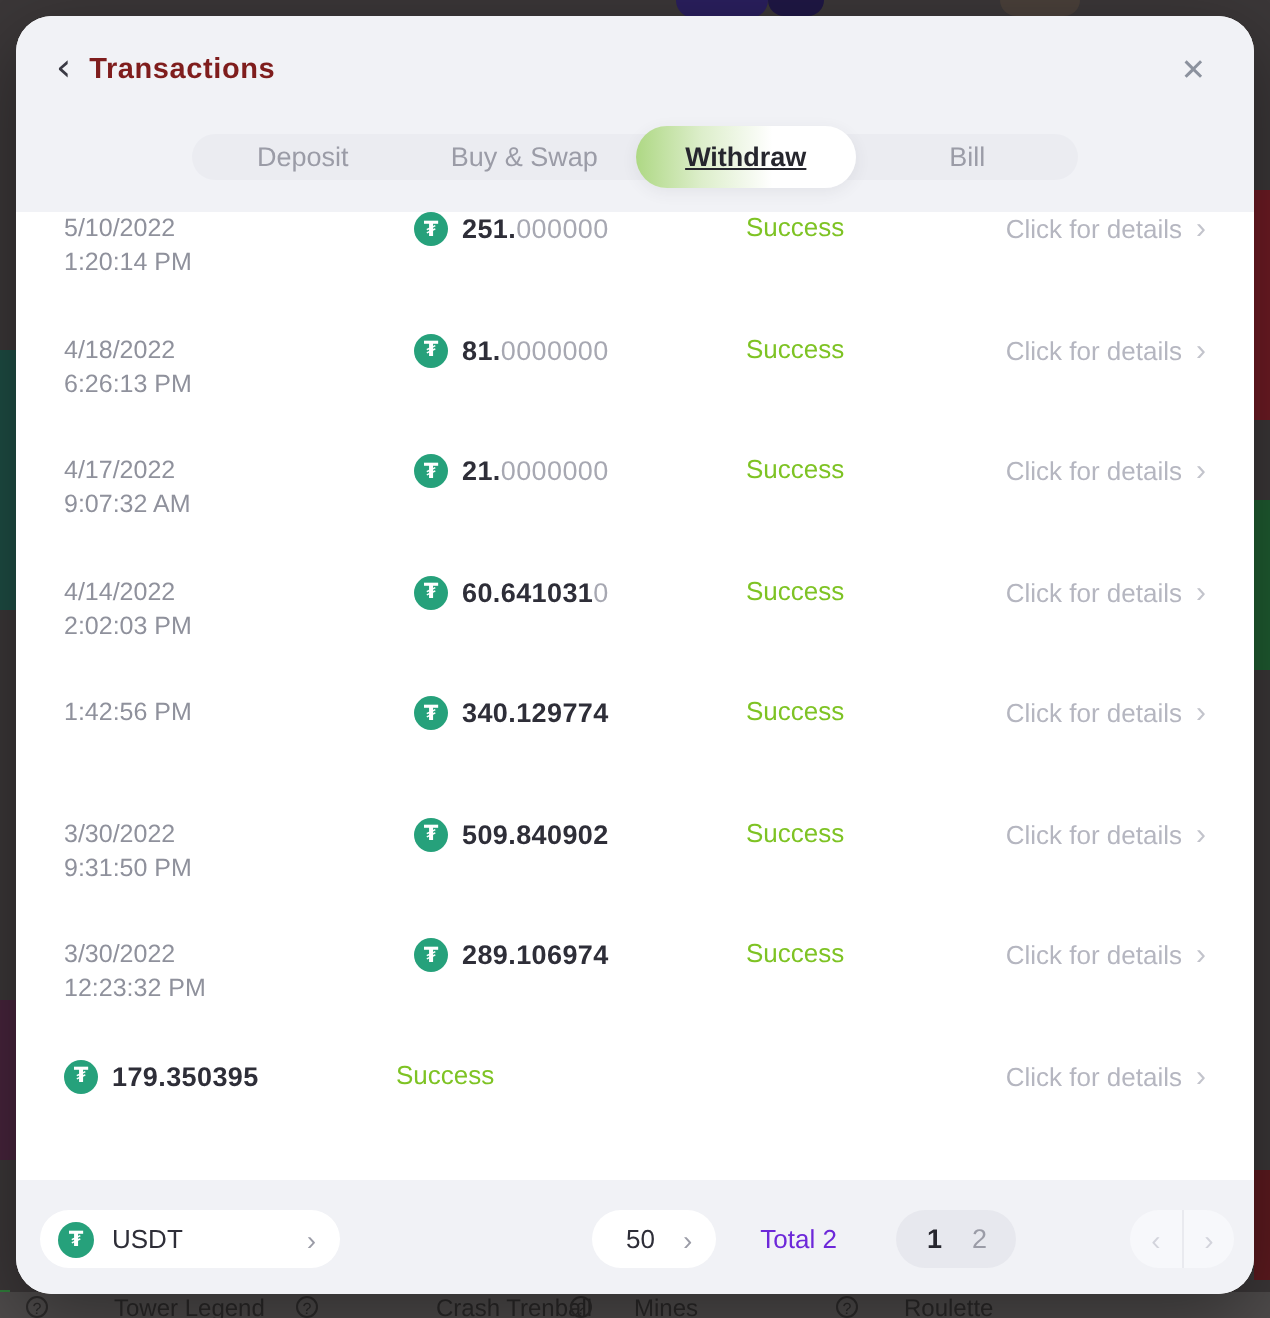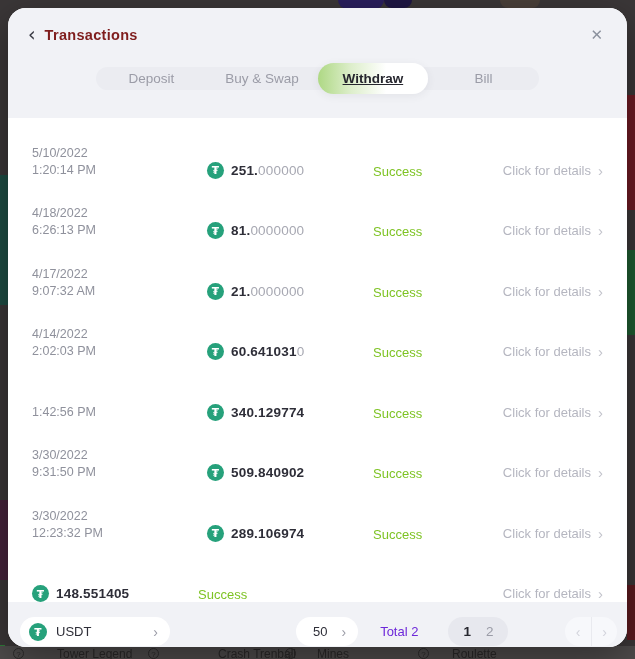"Deposit" .tabs { margin: 19px auto 16px -> 19px auto 4px }
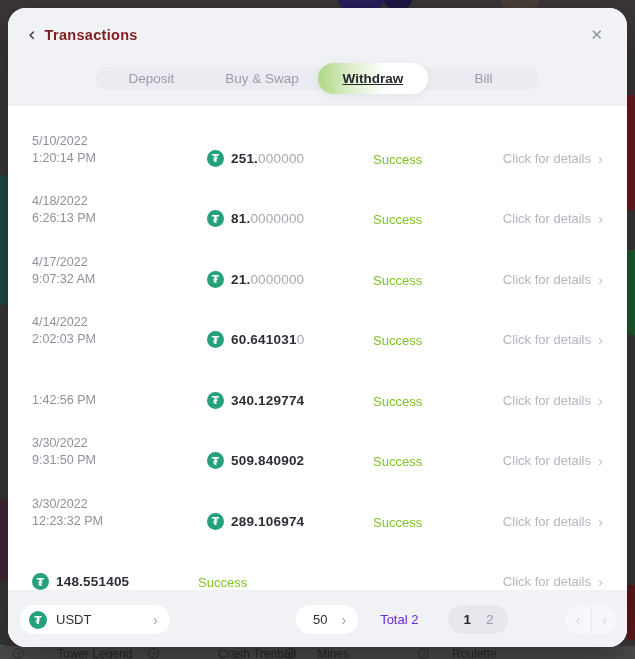"5/10/2022" .row { align-items: flex-end -> flex-start }
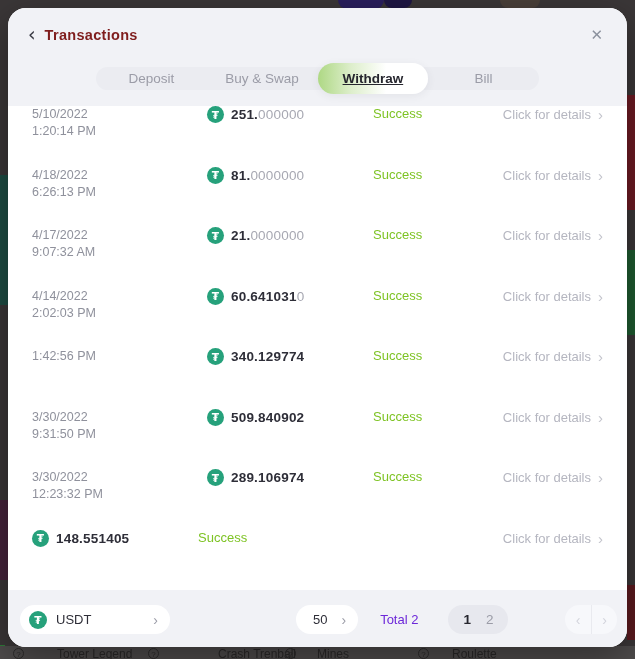"148.551405" span.amt-bold { text: 148.551405 -> 179.350395 }
